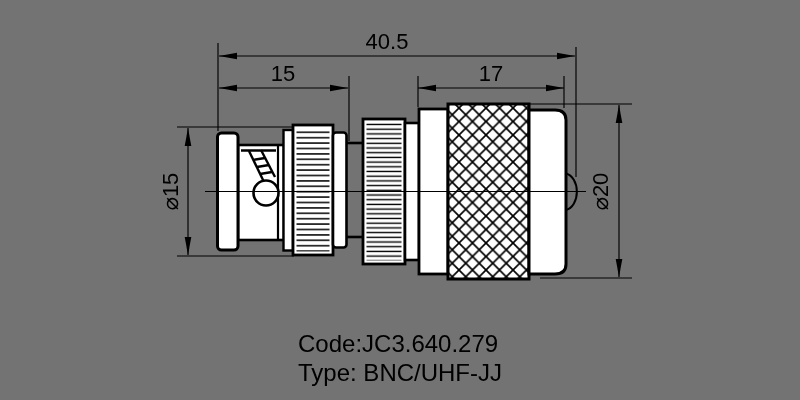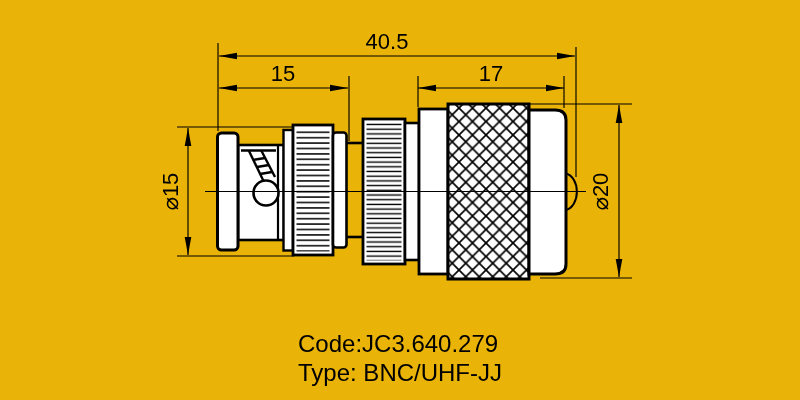"40.5" .canvas { background: #eab308 -> #737373 }
